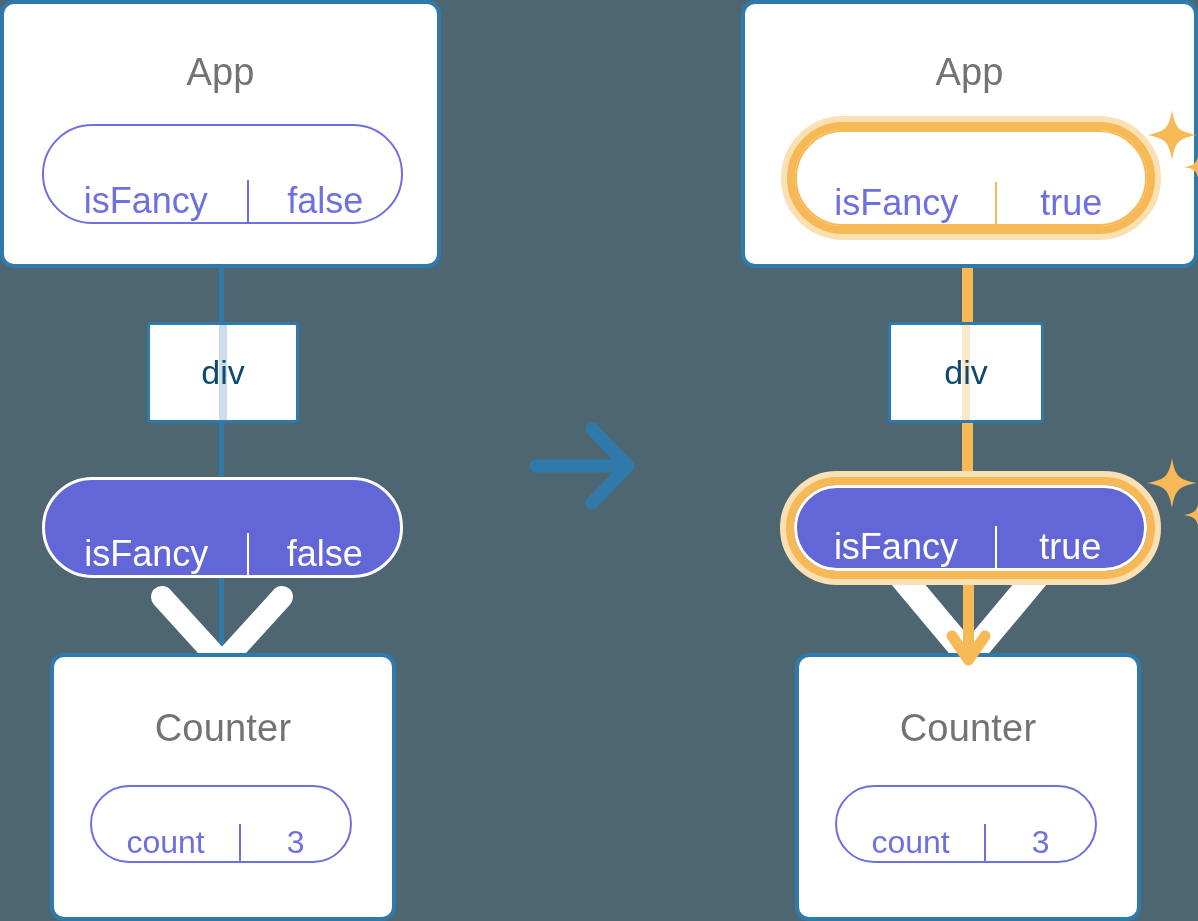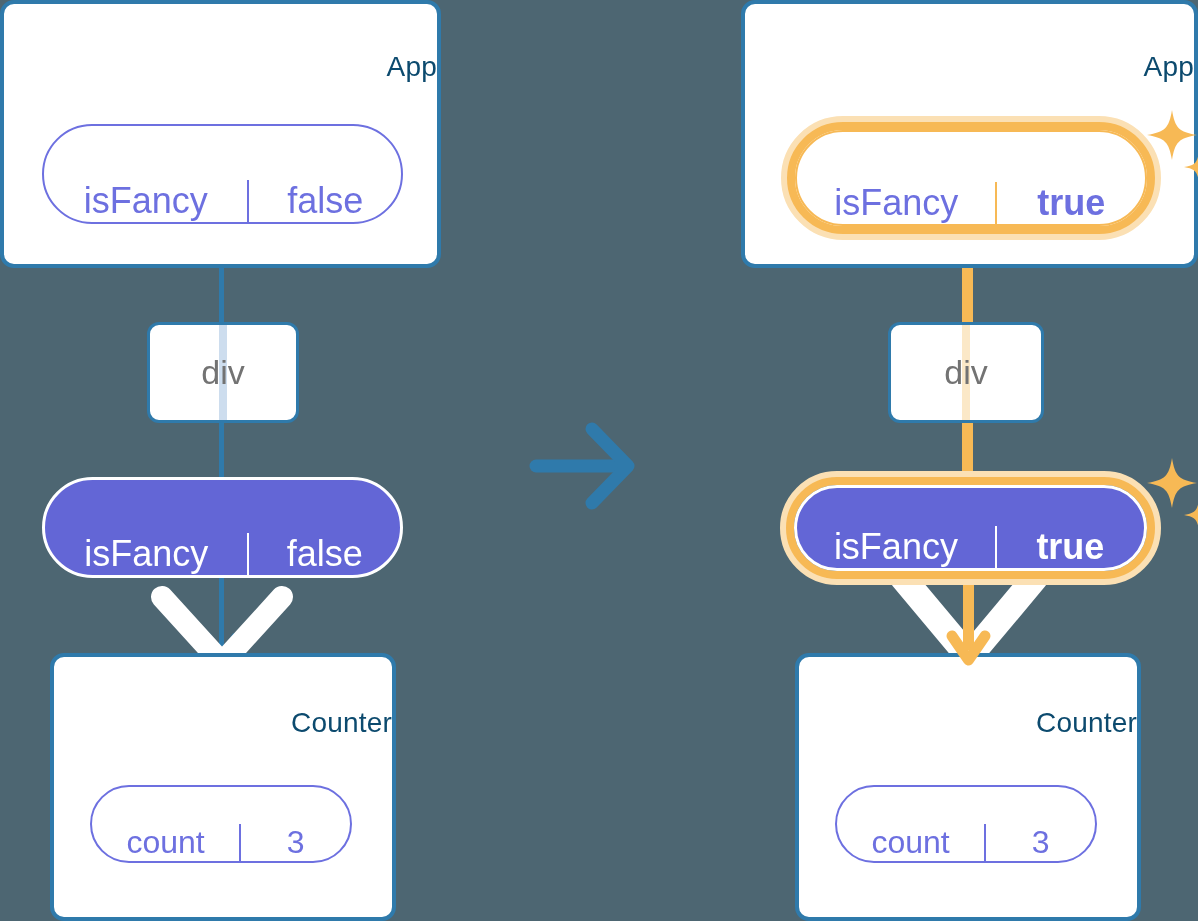"App" .cbox-title { color: #0c4a6e -> #737373; font-size: 28px -> 38px; text-align: right -> center }
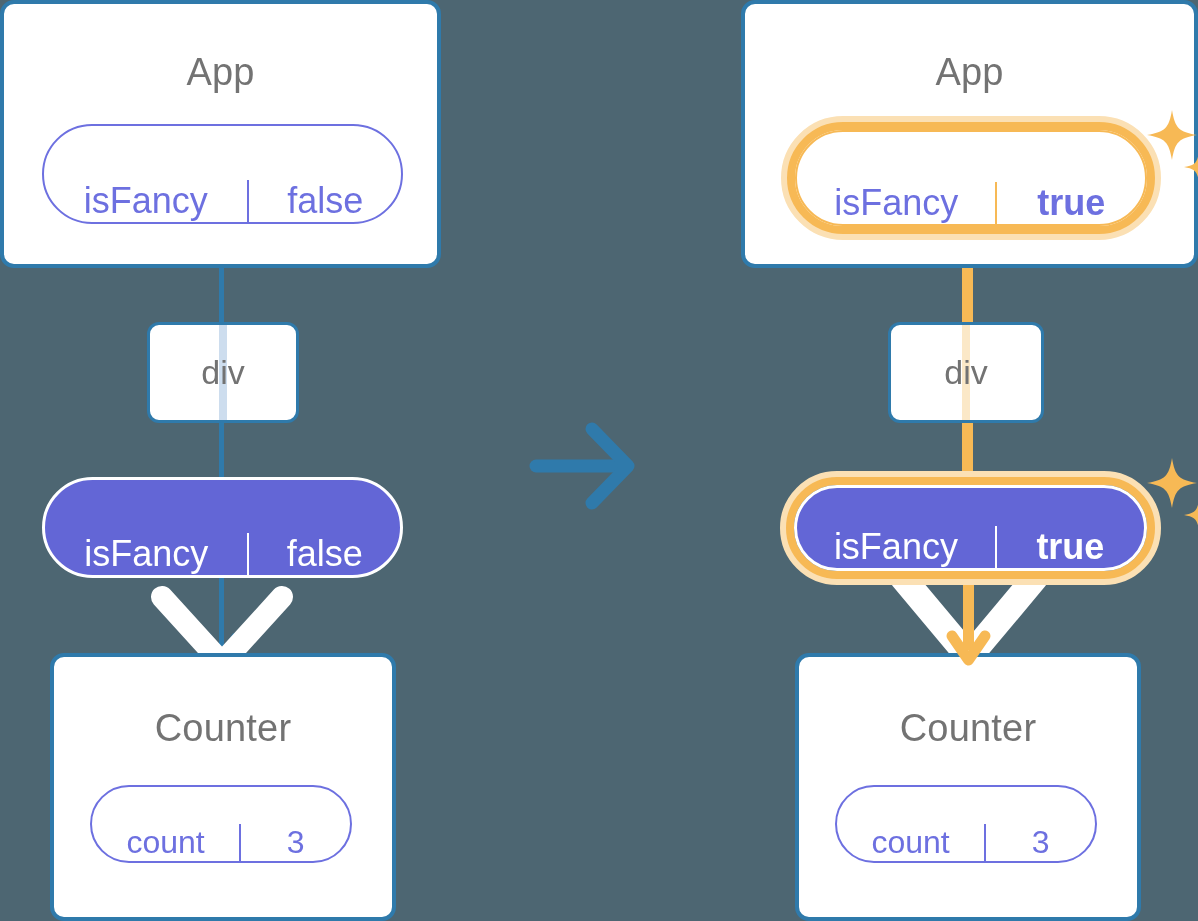"true" .pill .seg.bold { font-weight: bold -> normal }
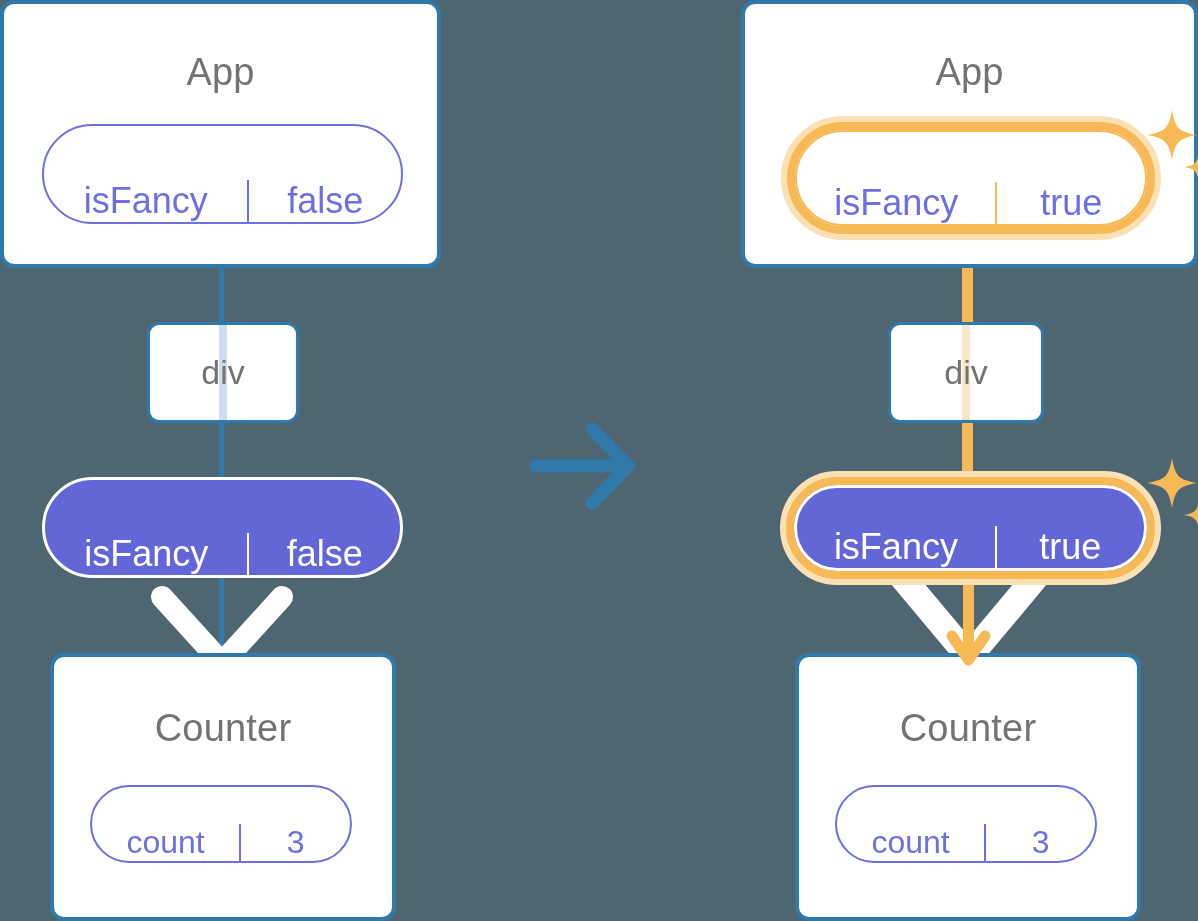"div" .divbox { border-radius: 12px -> 4px; color: #737373 -> #0c4a6e }
